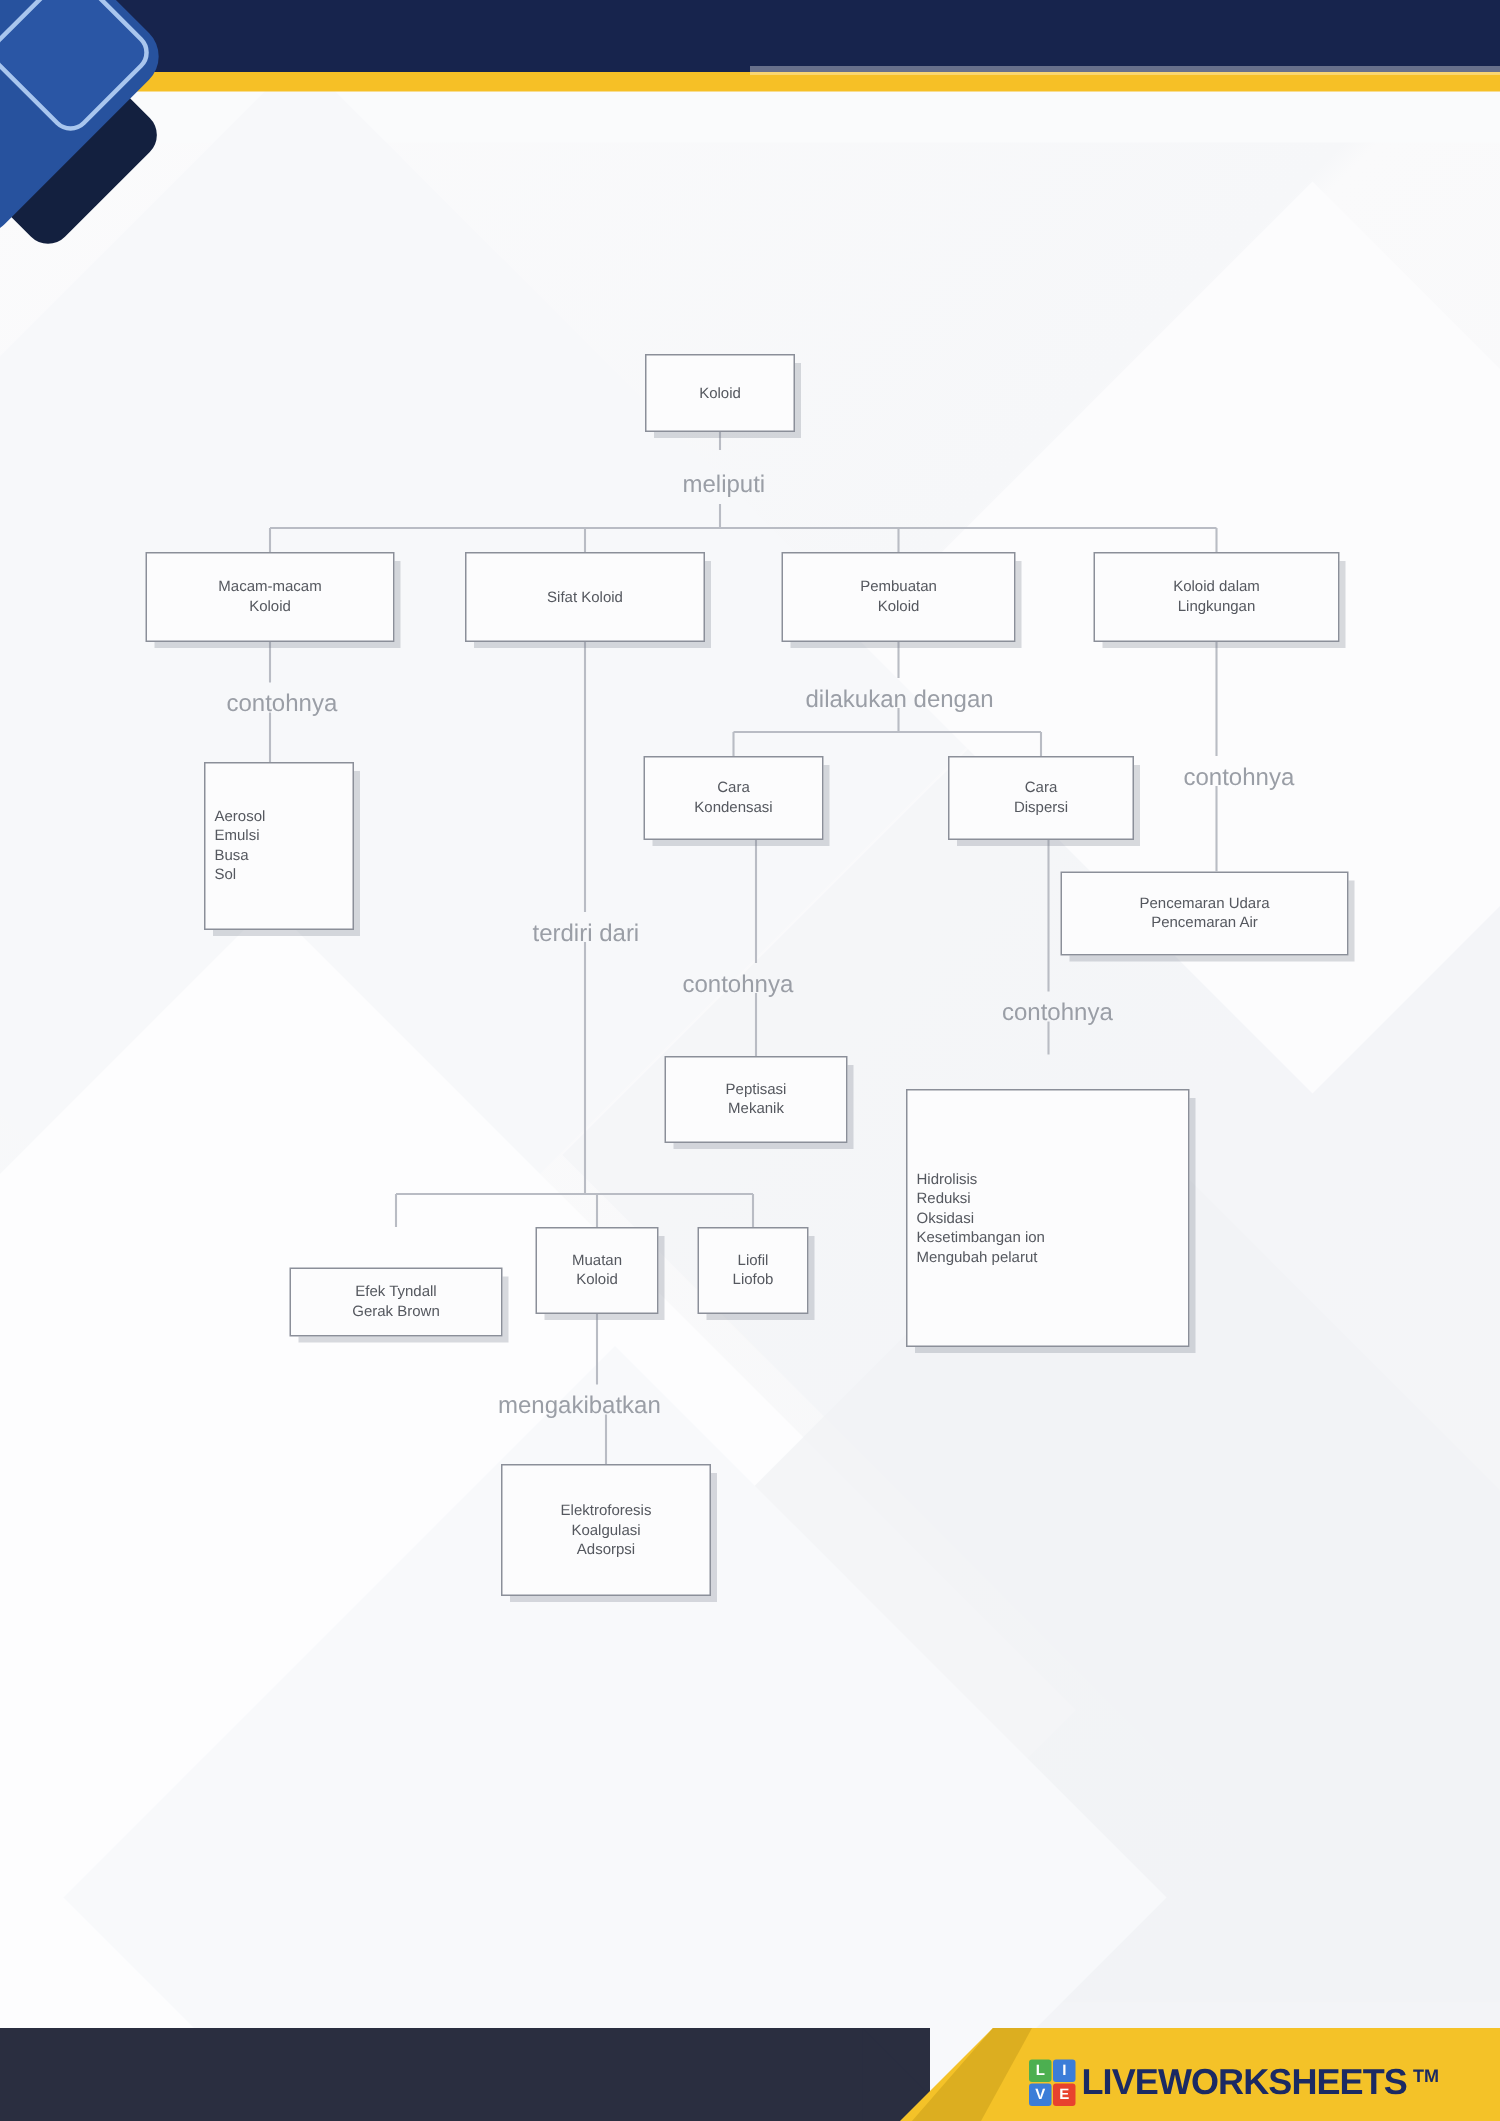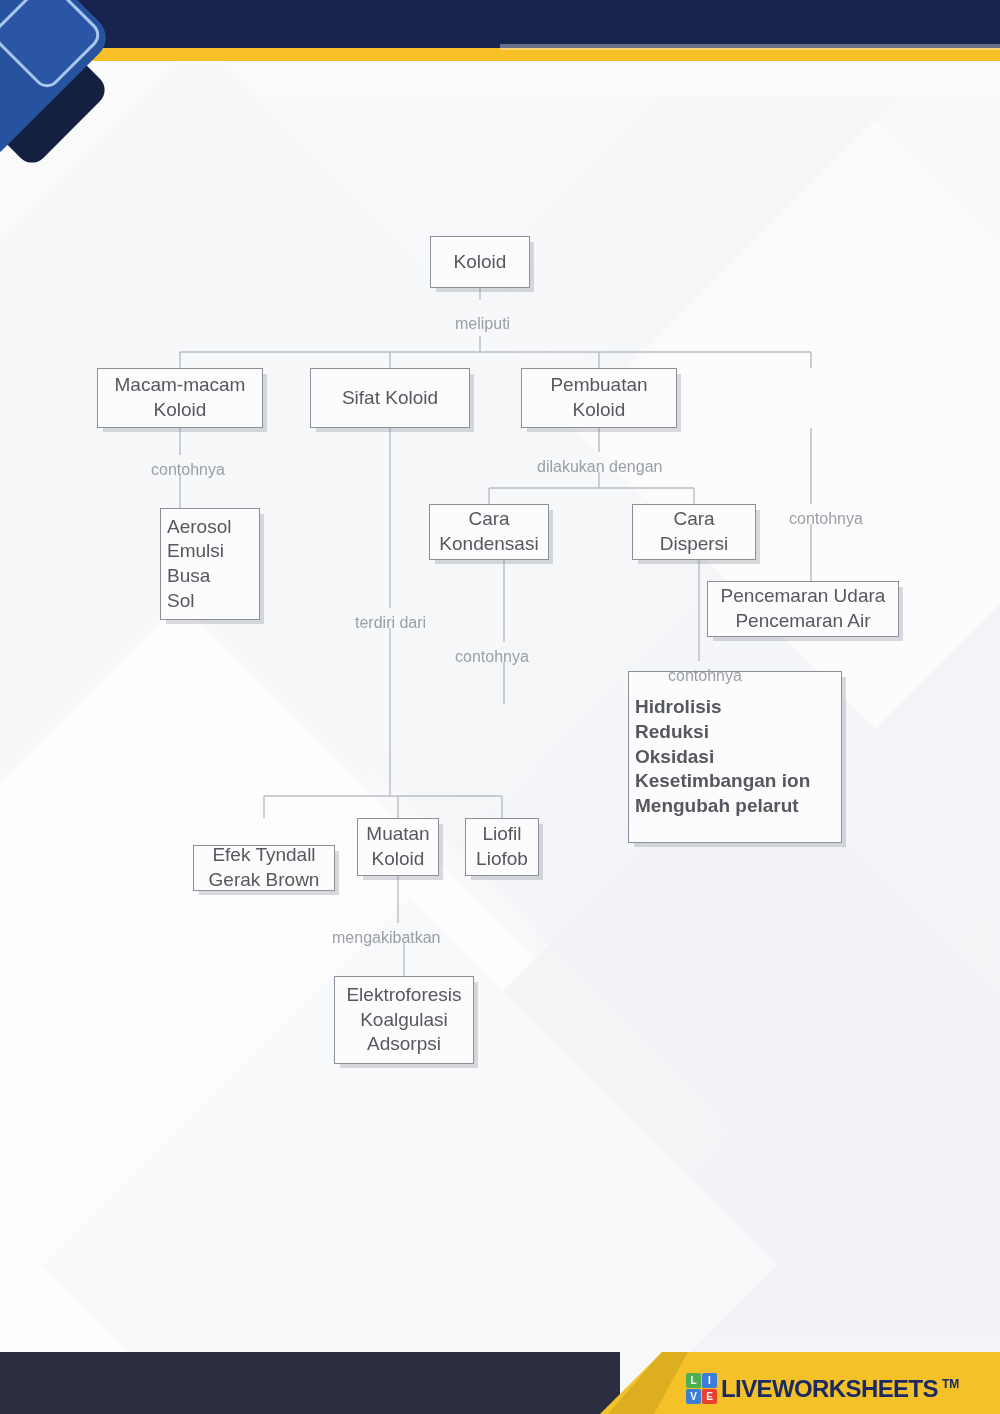"Koloid" .node { font-size: 19px -> 10px }
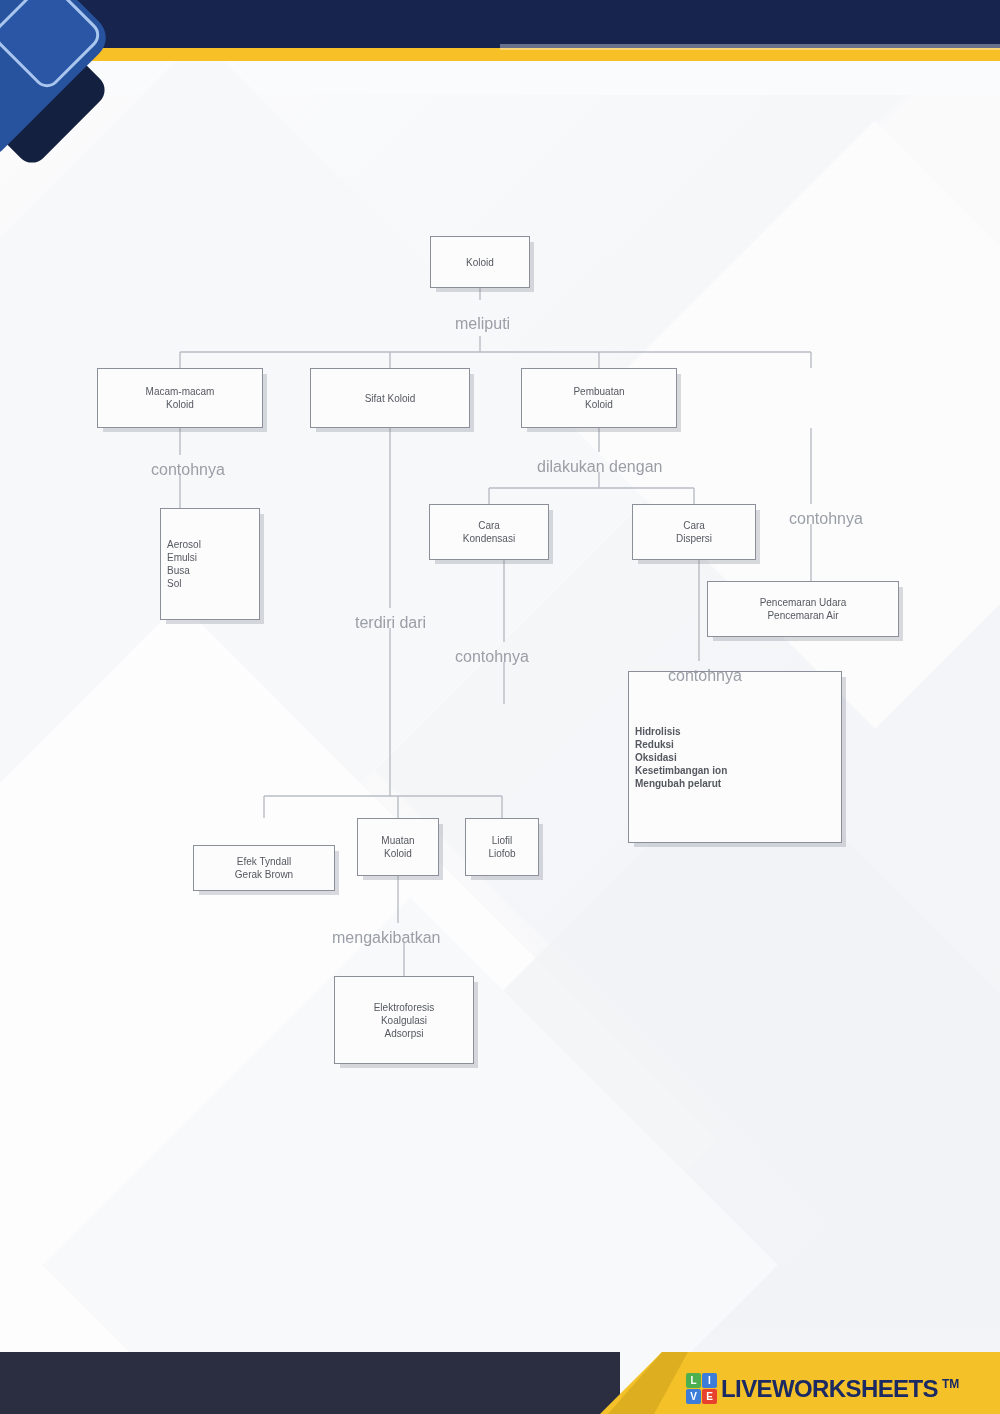"Koloid dalam" div.node { html: none -> <div> <span>Koloid dalam</span> <span>Lingkungan</span> </div> }
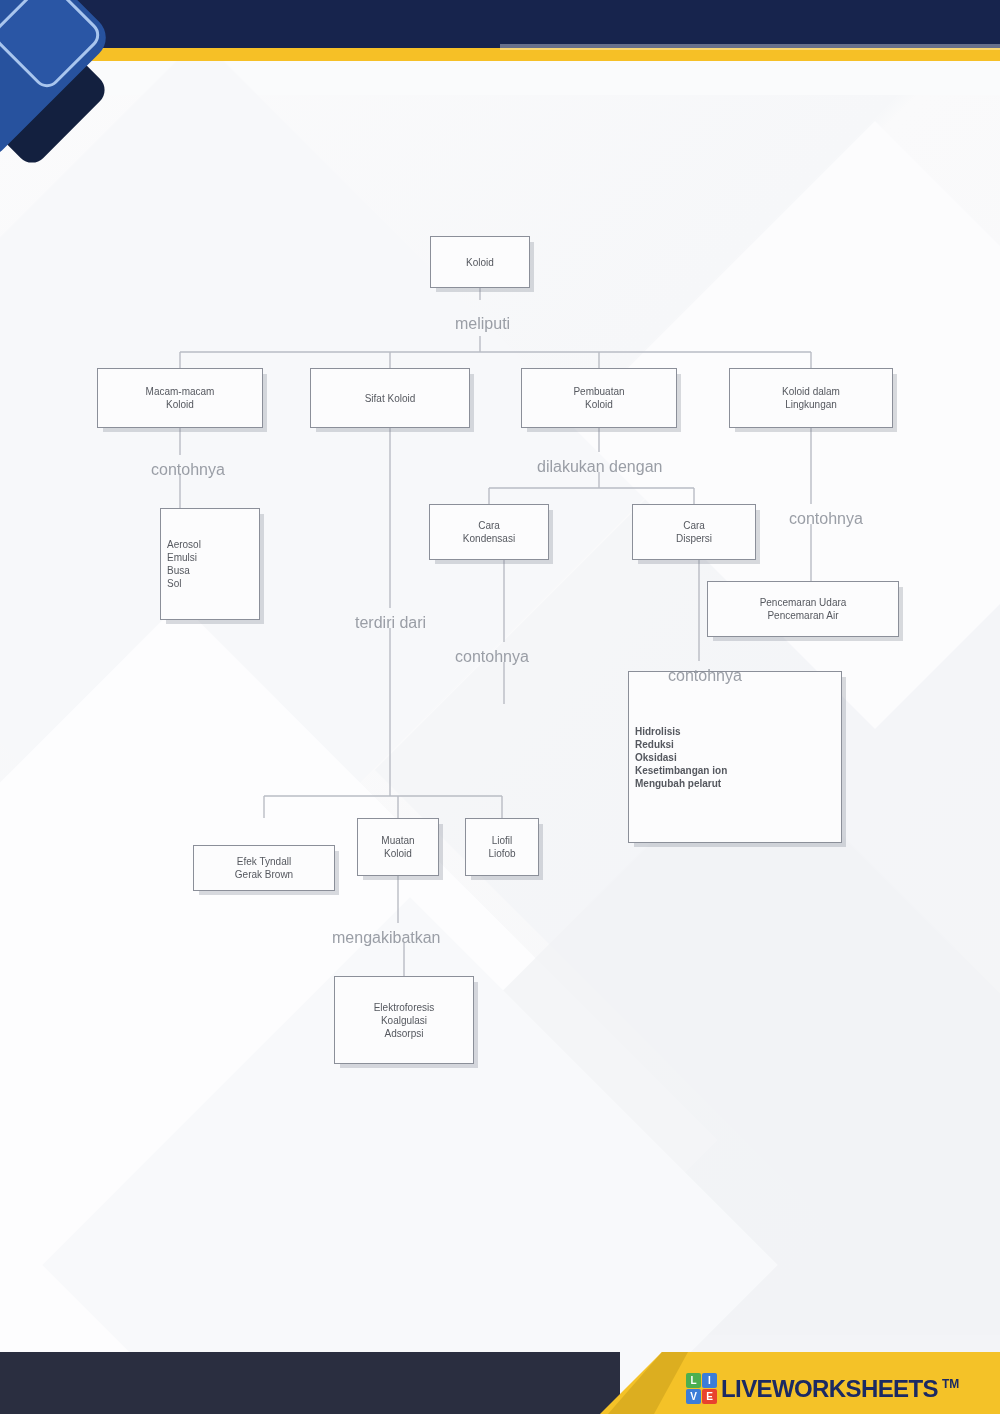"Aerosol" .node.left-align { margin-left: 24px -> none }
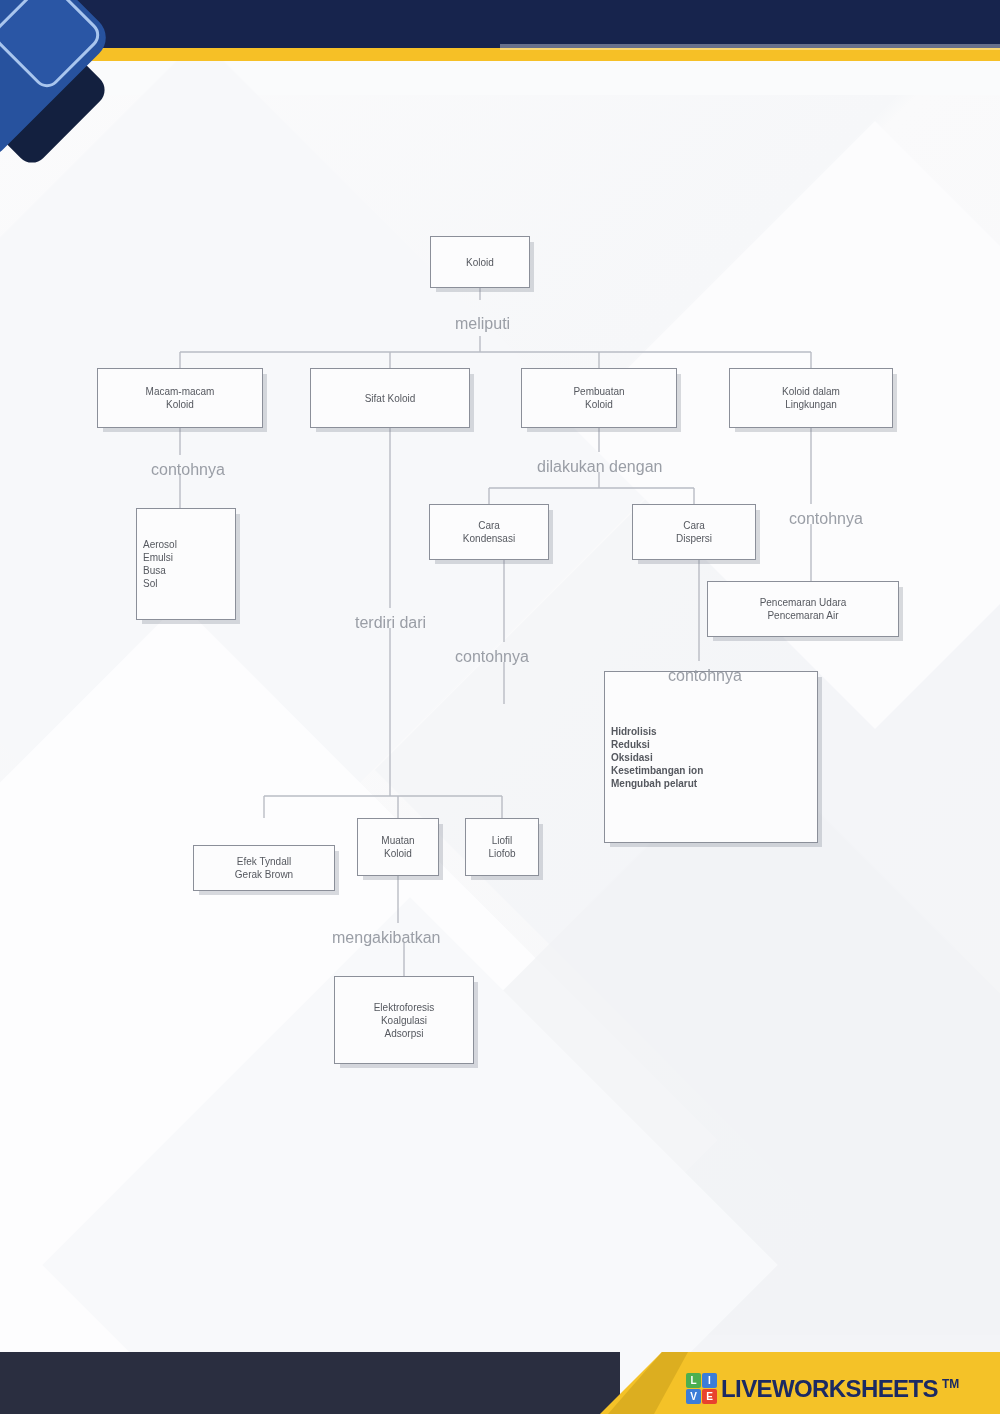"Peptisasi" div.node { html: none -> <div> <span>Peptisasi</span> <span>Mekanik</span> </div> }
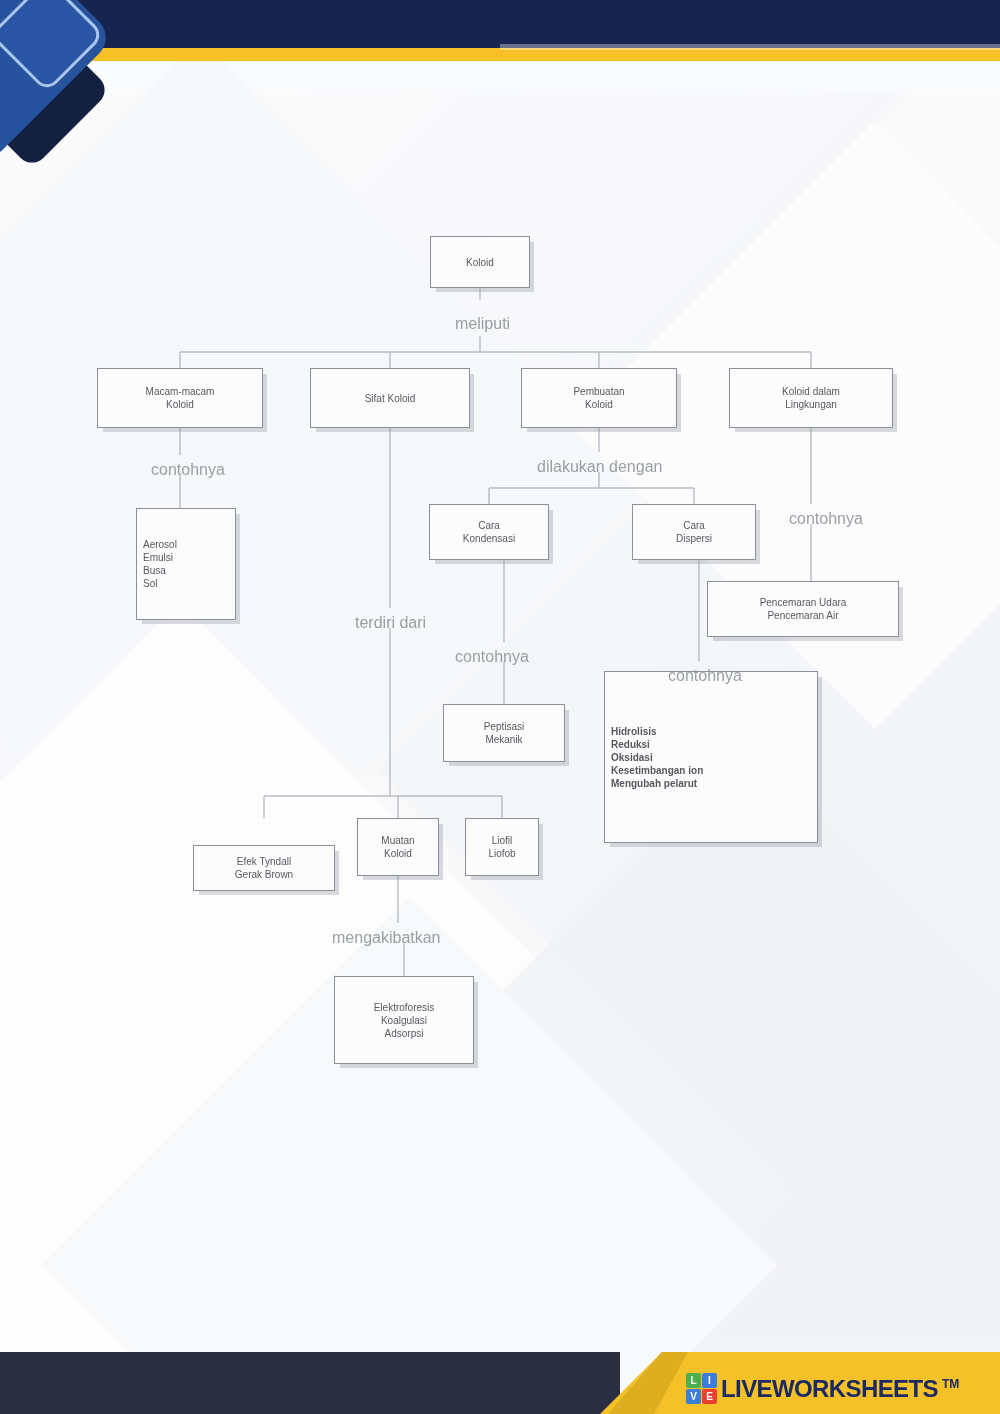"Hidrolisis" div.node { font-weight: bold -> none; top: 671px -> 726px; width: 214px -> 189px }
